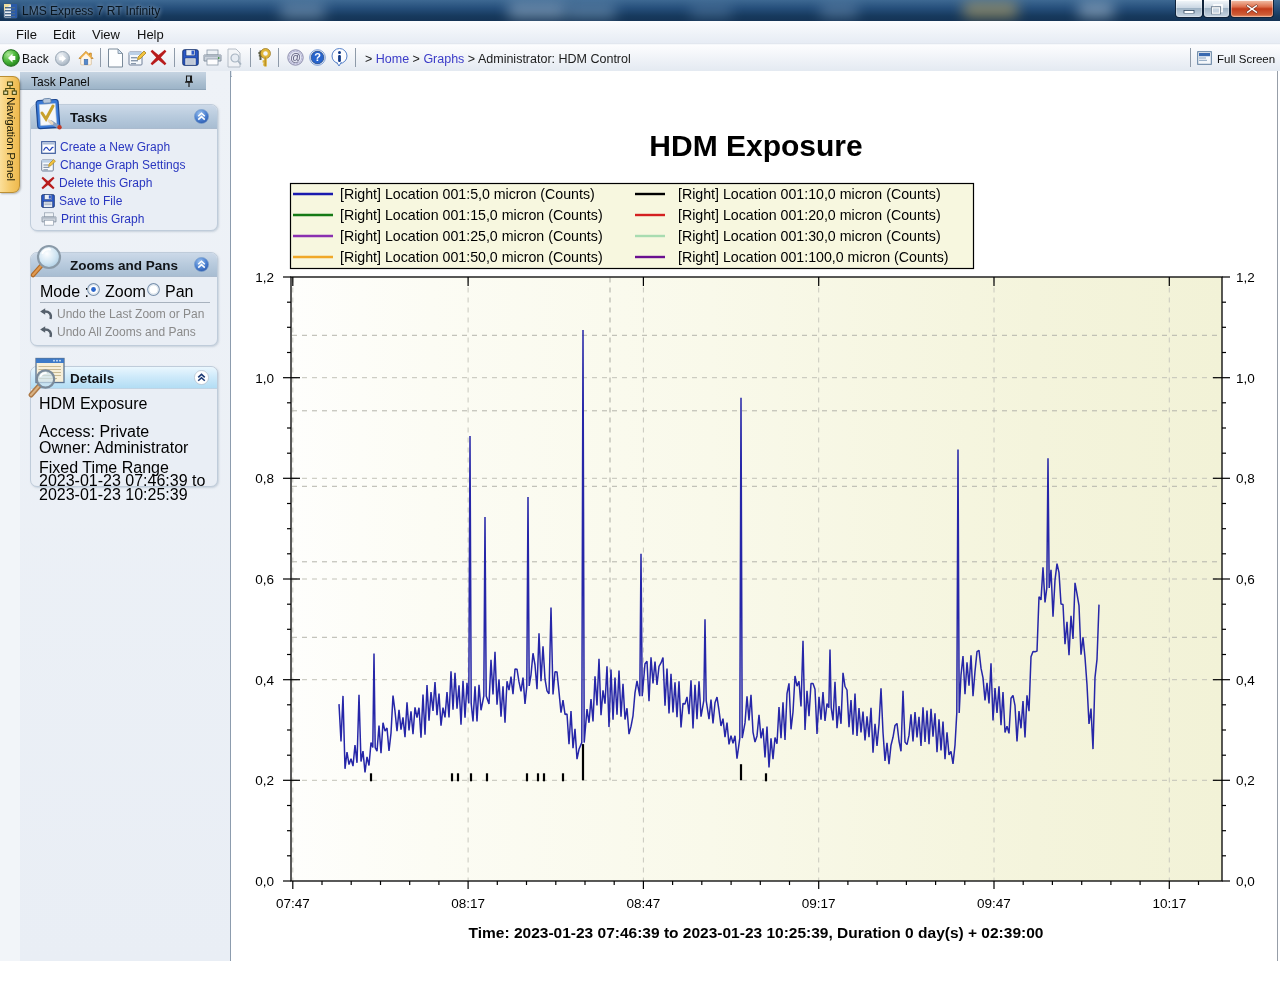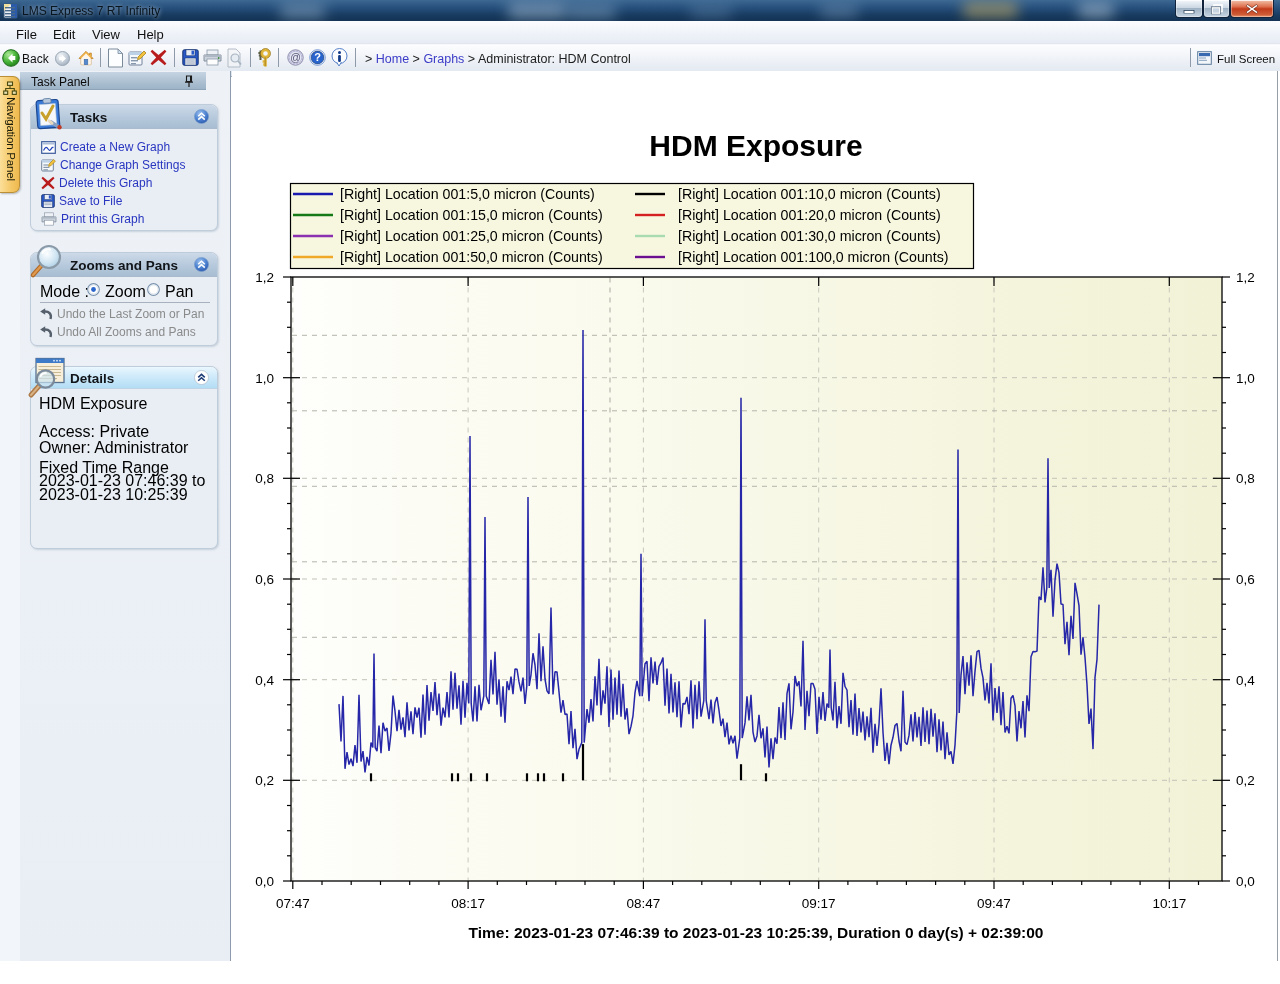"Details" div.card { height: 183px -> 121px }
